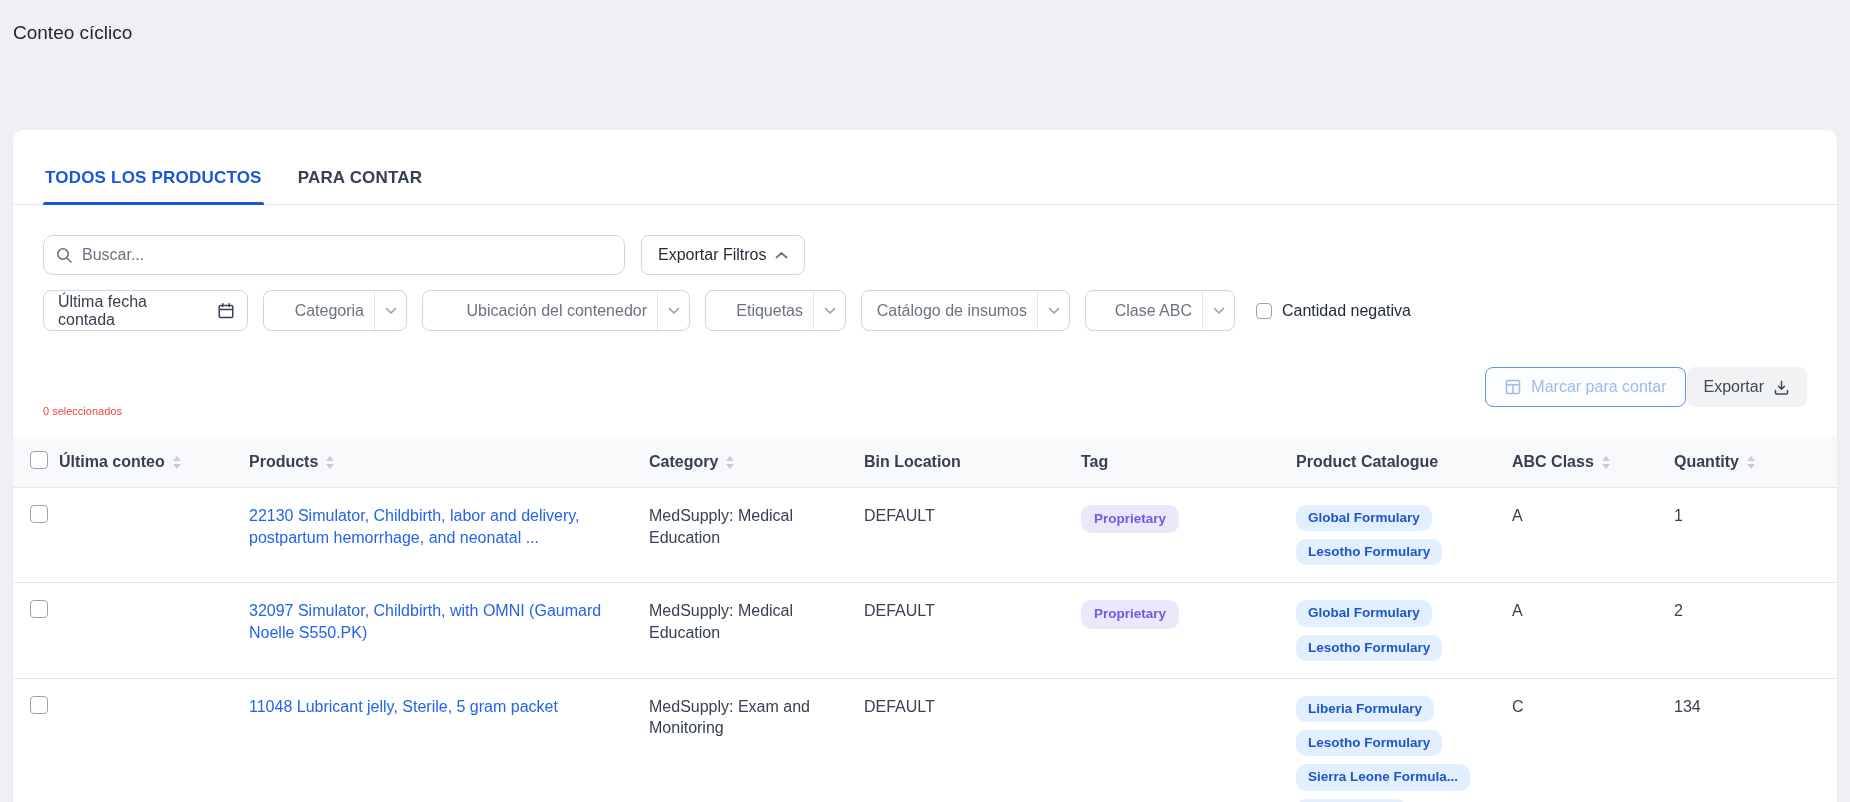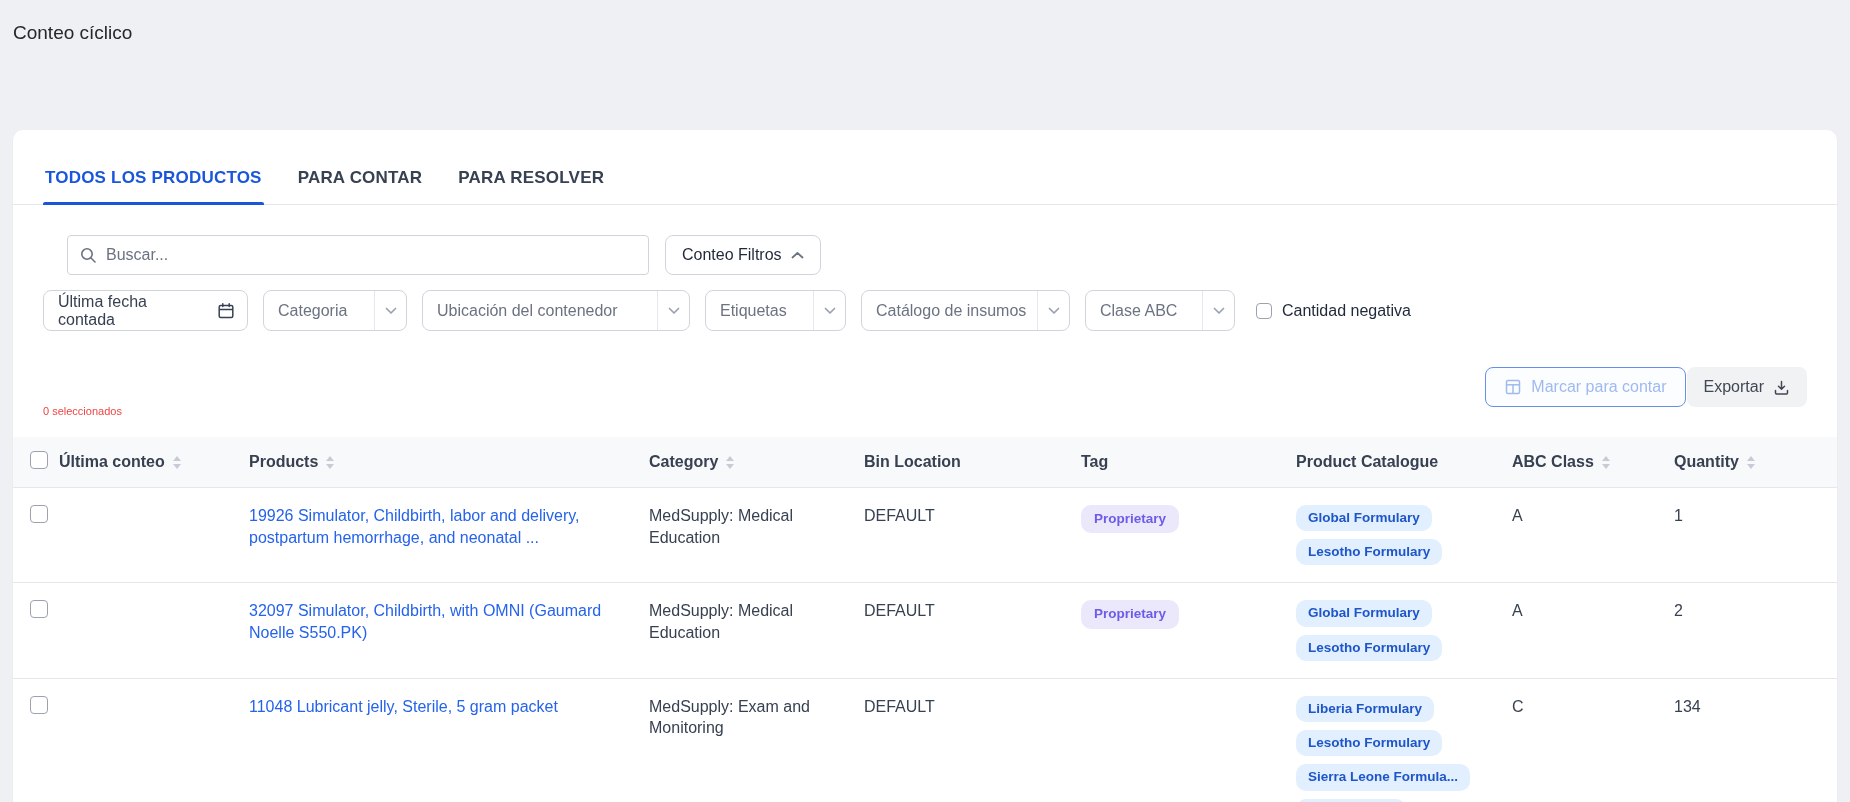"PARA RESOLVER" div.tab { html: <div>PARA RESOLVER</div> -> none }
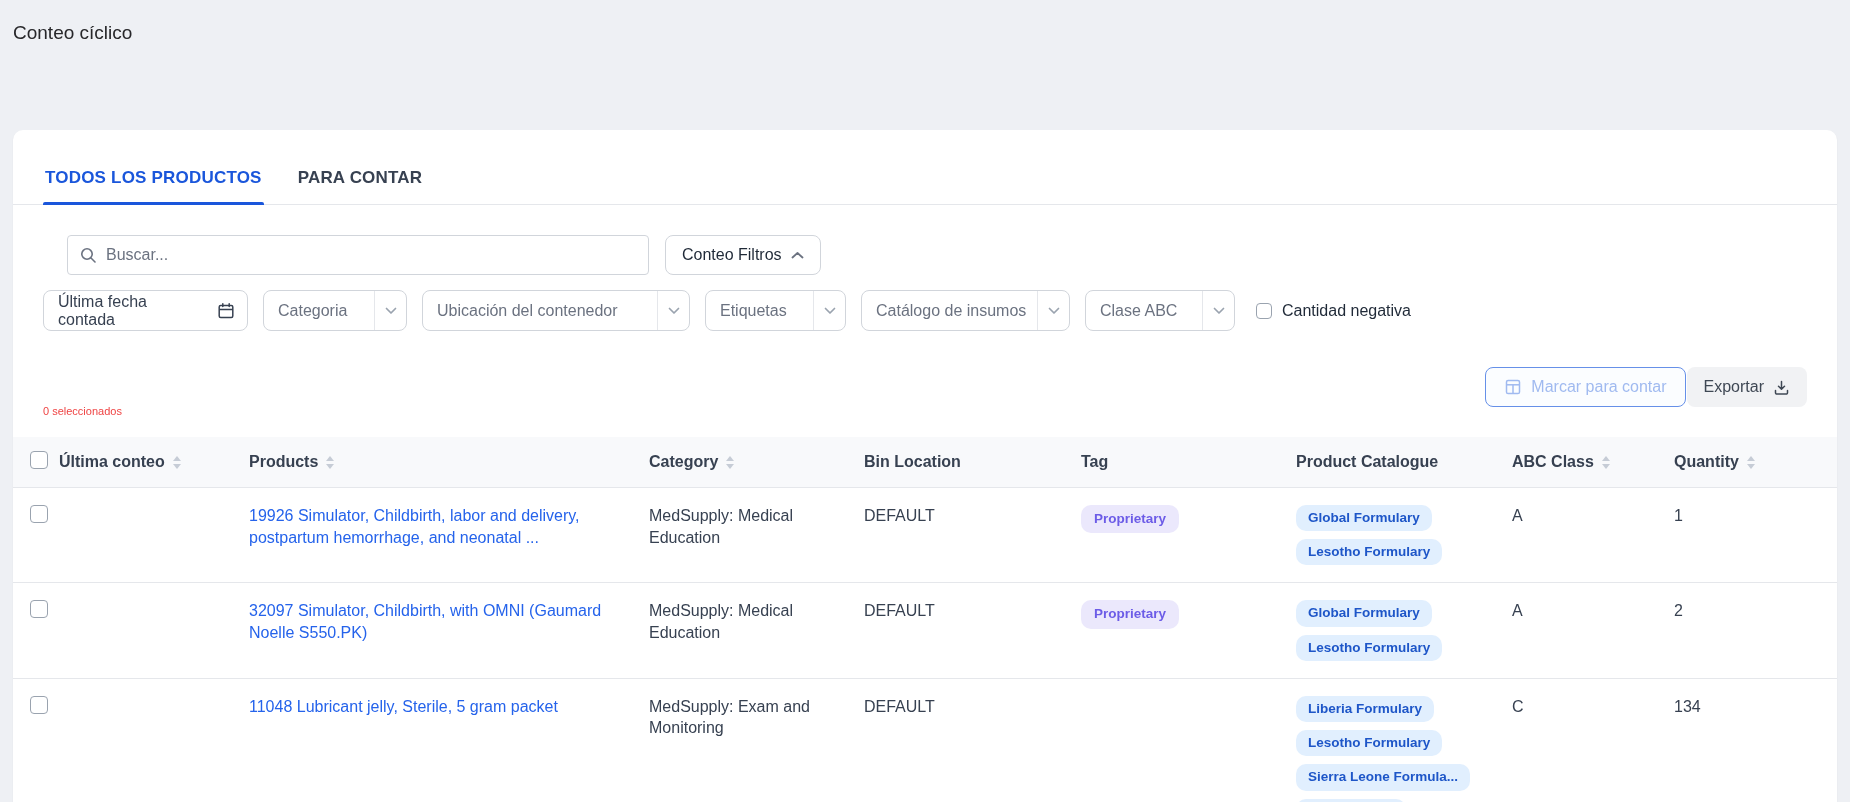"Buscar..." .search-box { border-radius: 4px -> 10px; margin-left: 24px -> none }
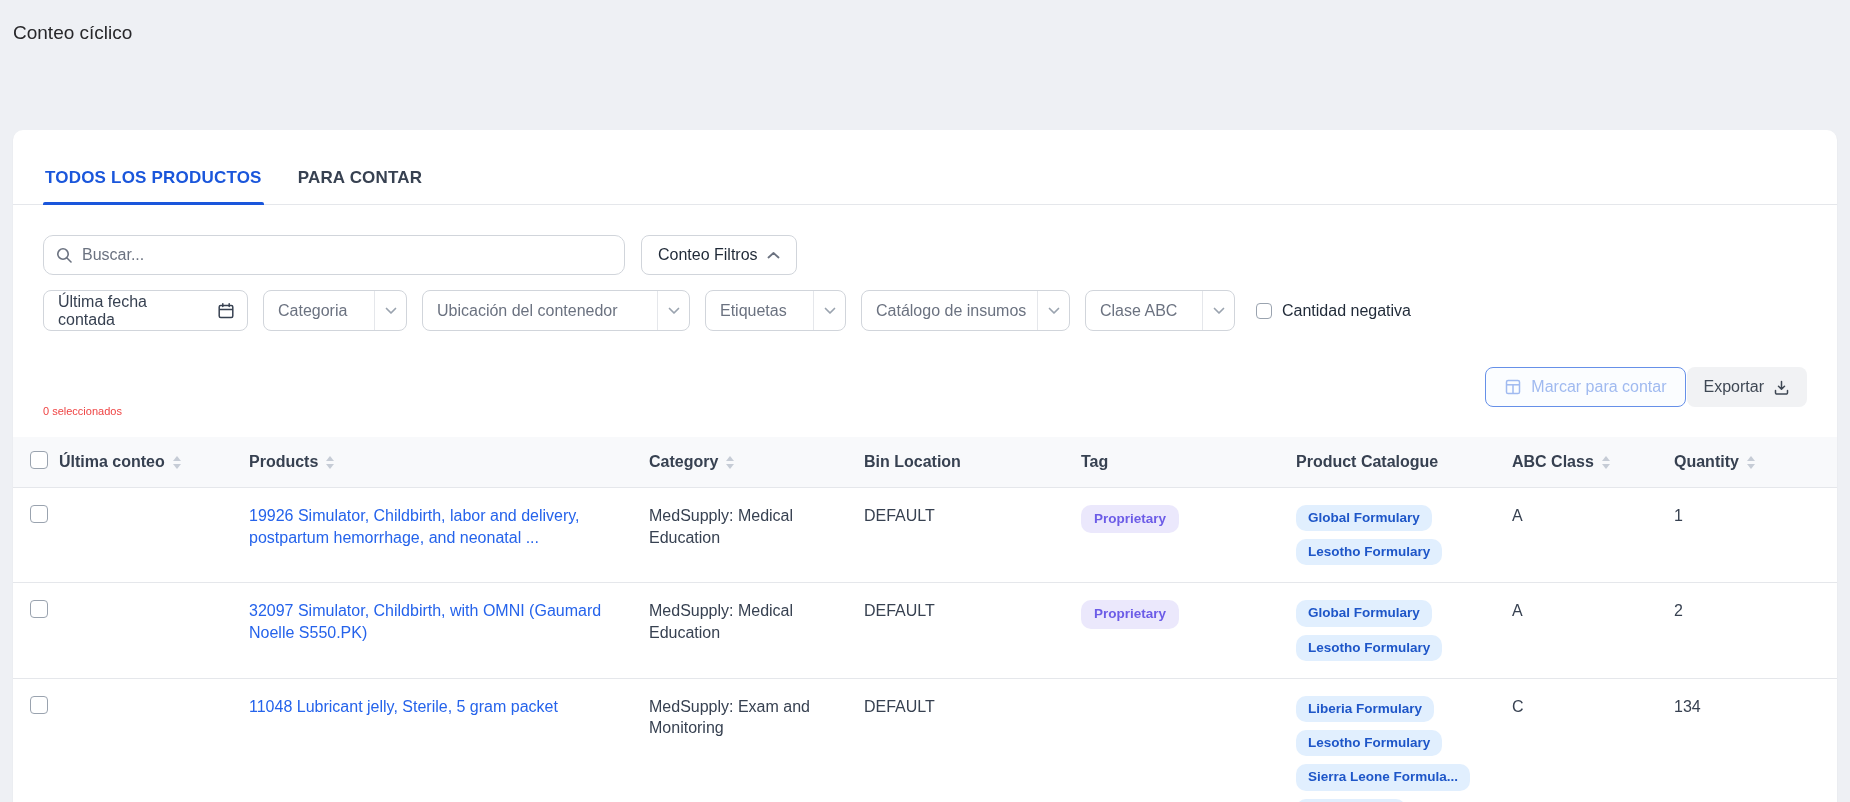"Conteo Filtros" span { text: Conteo -> Exportar }
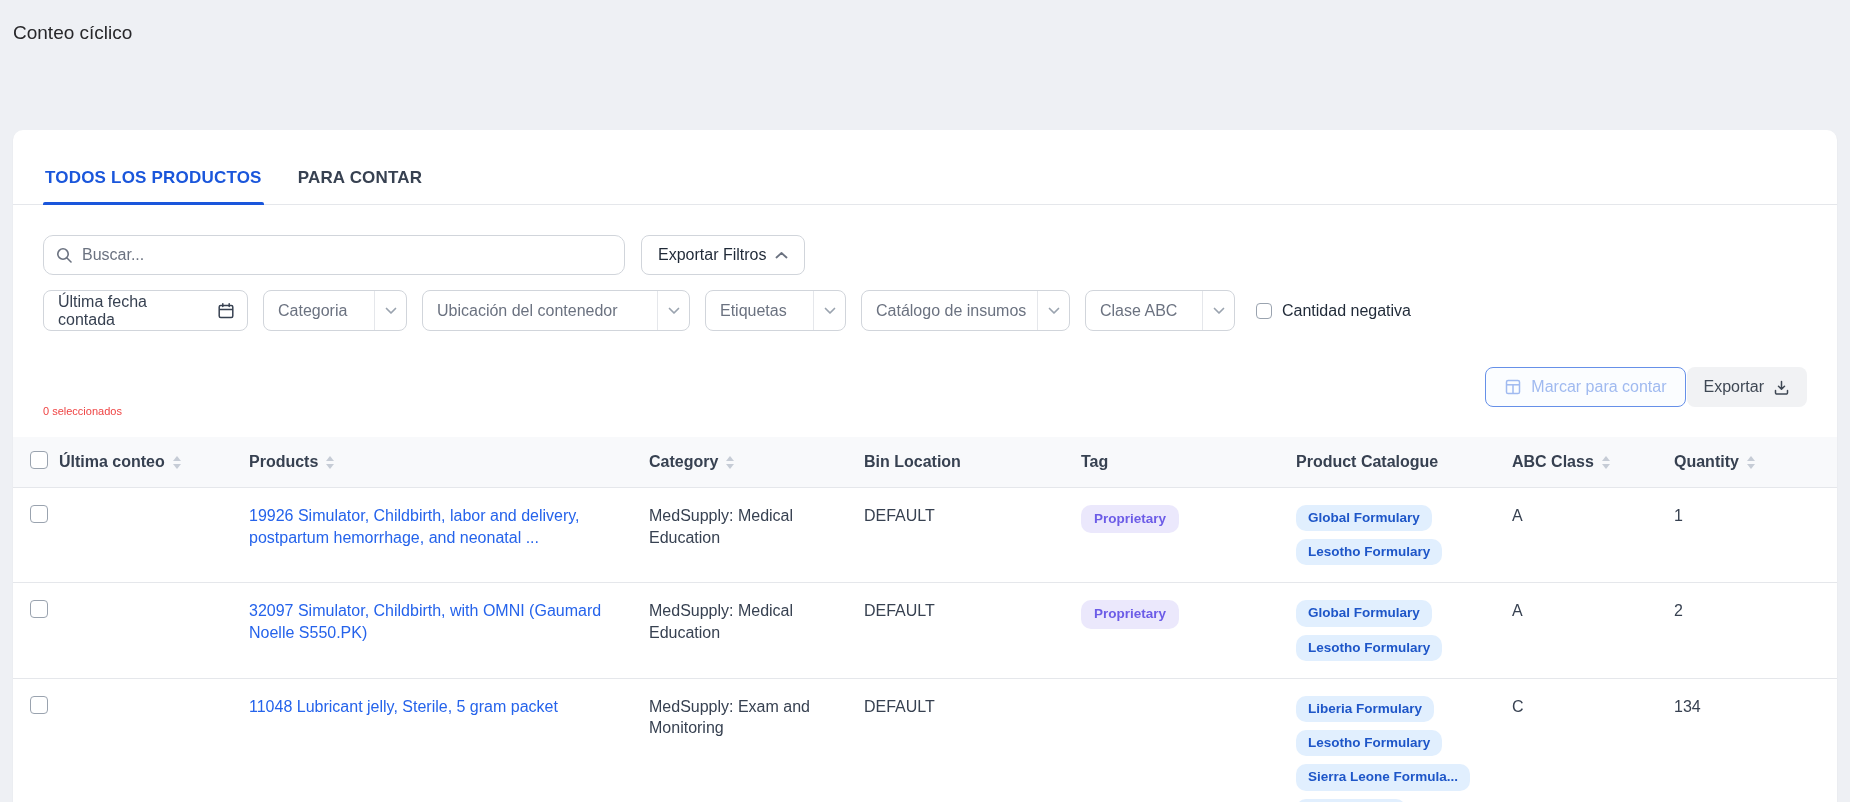"Categoria" .filter-select .fs-label { text-align: none -> right }
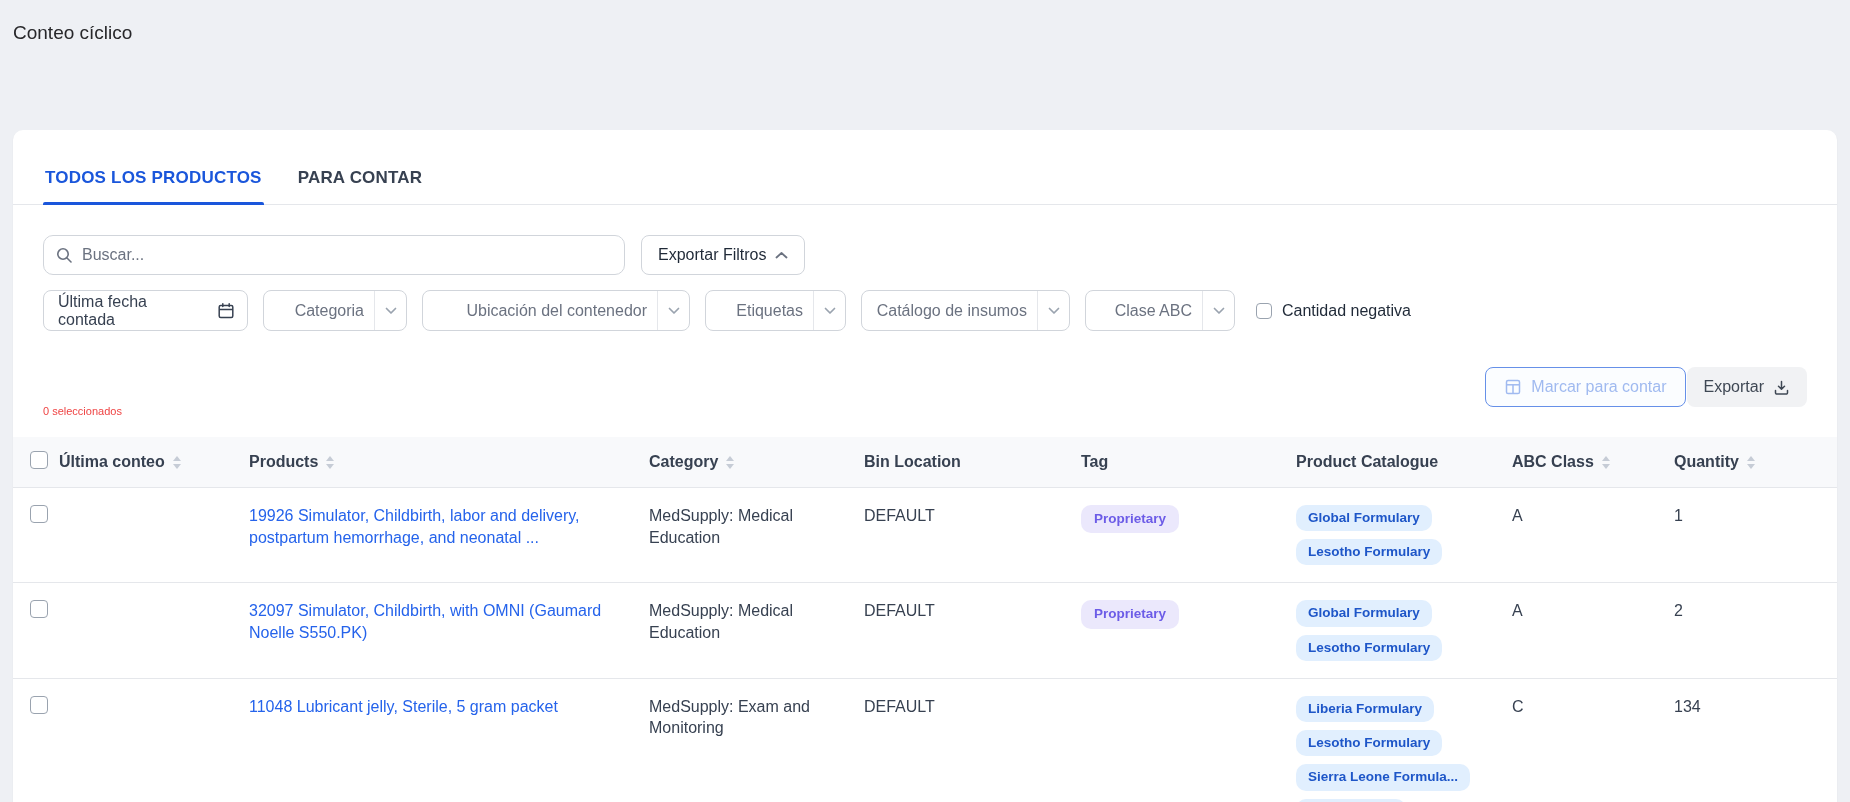"19926 Simulator, Childbirth, labor and" a.product-link { text: 19926 -> 22130 }
